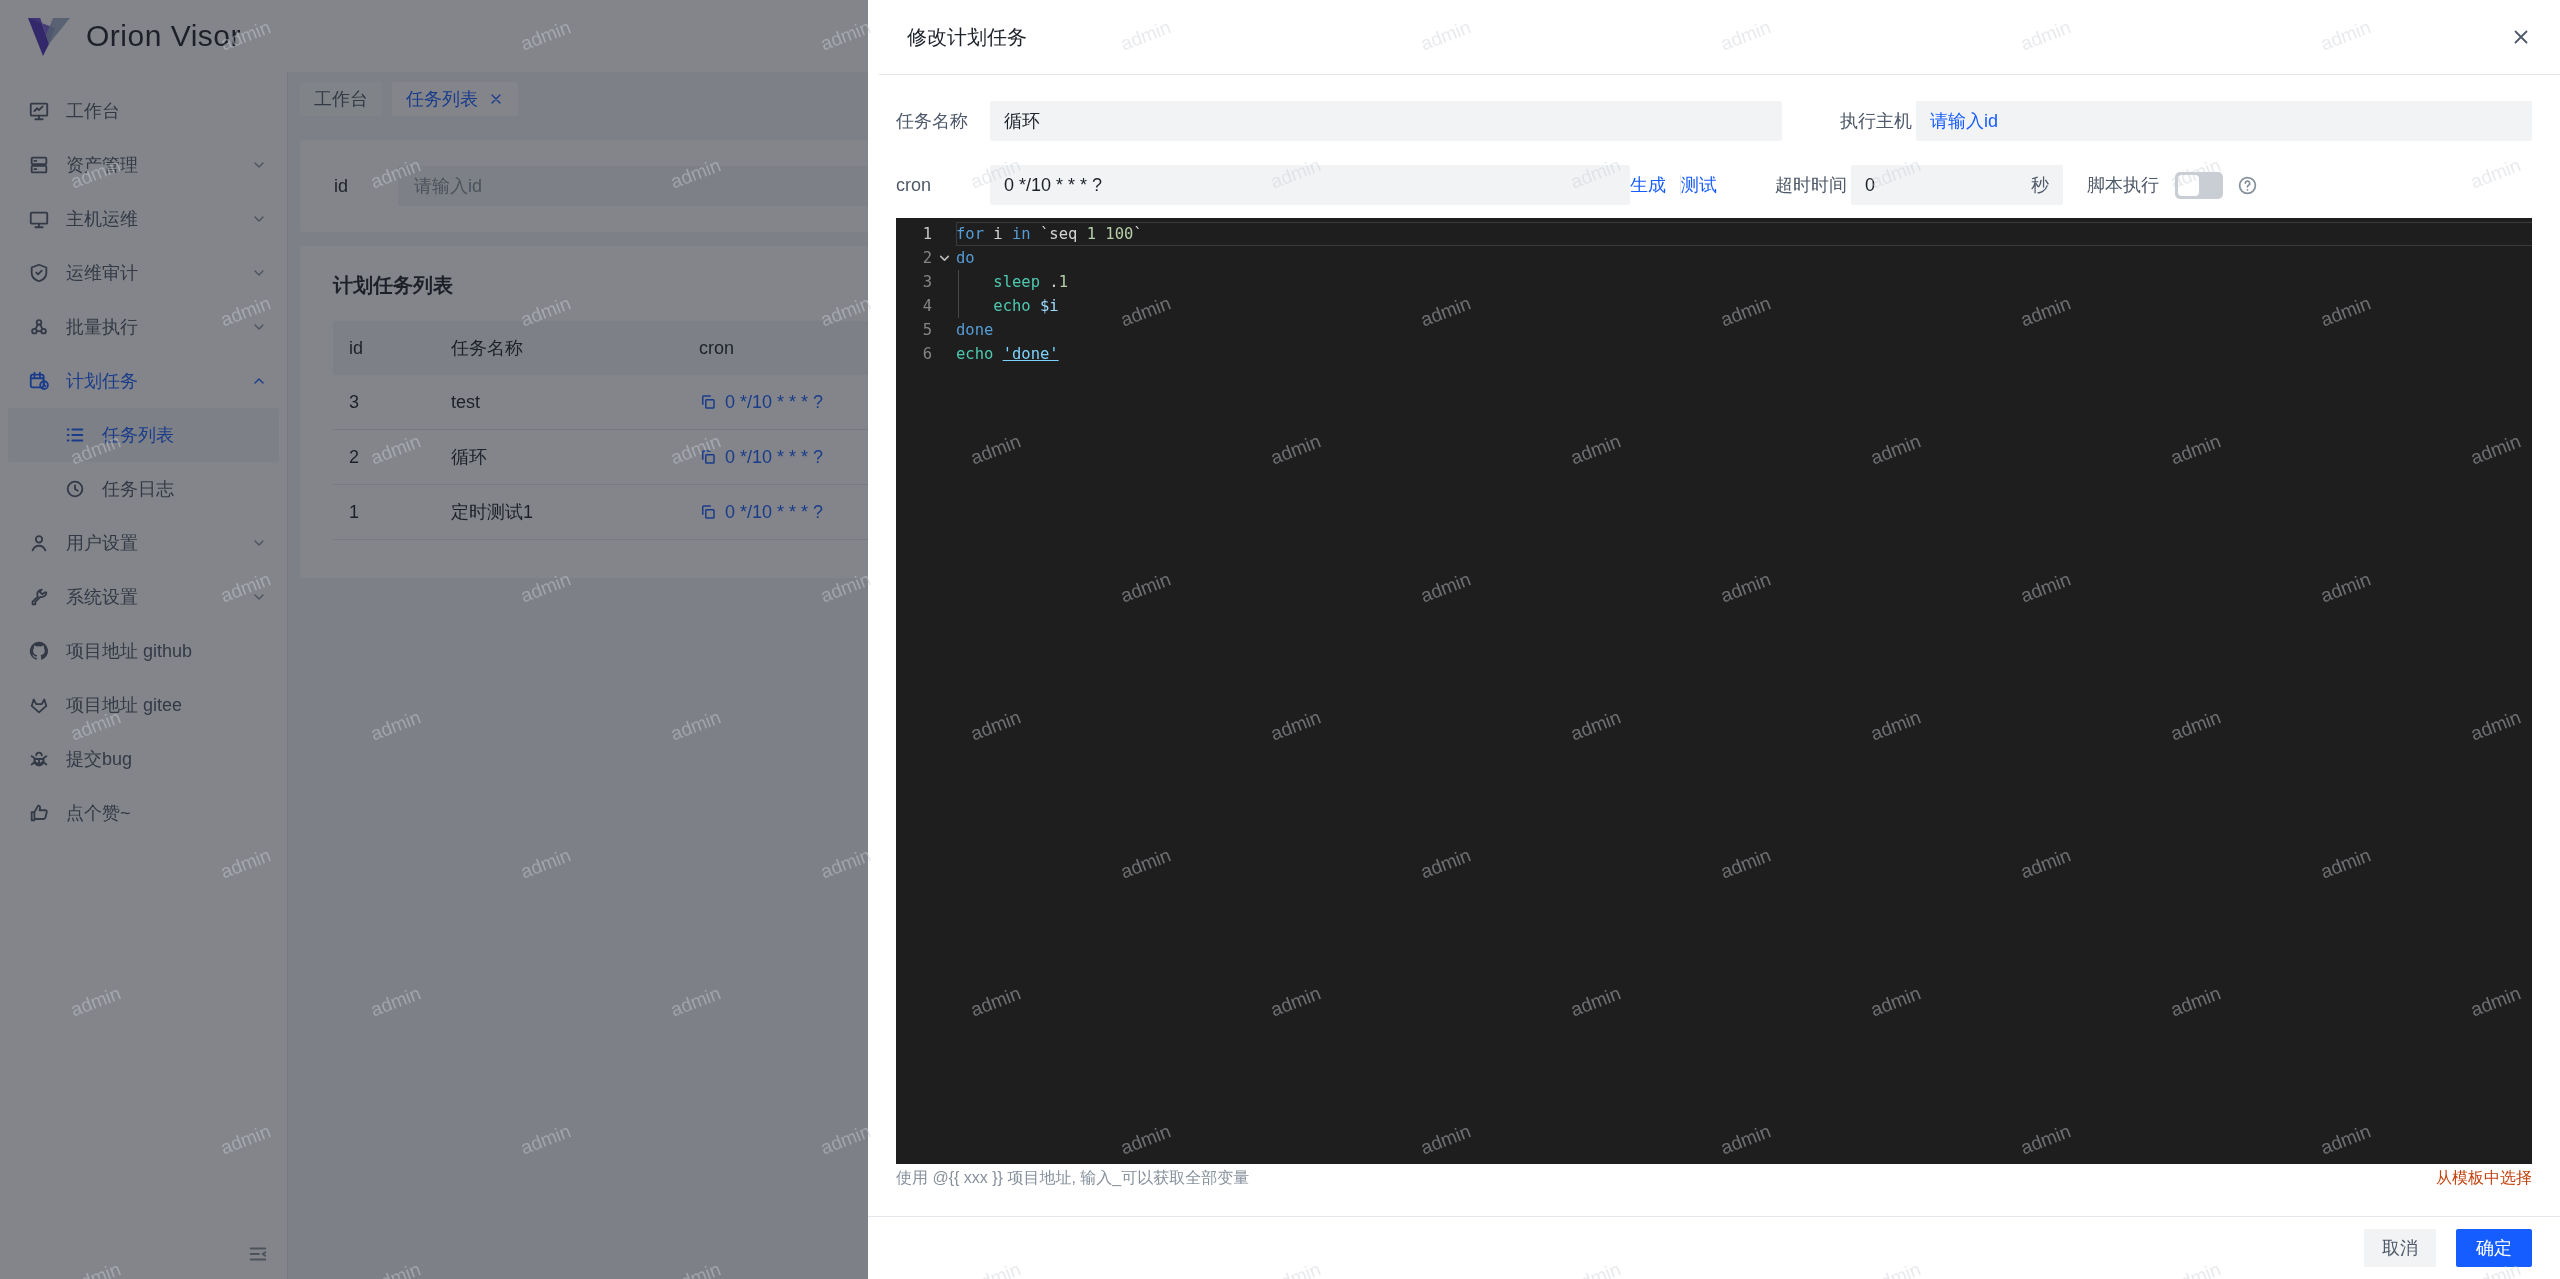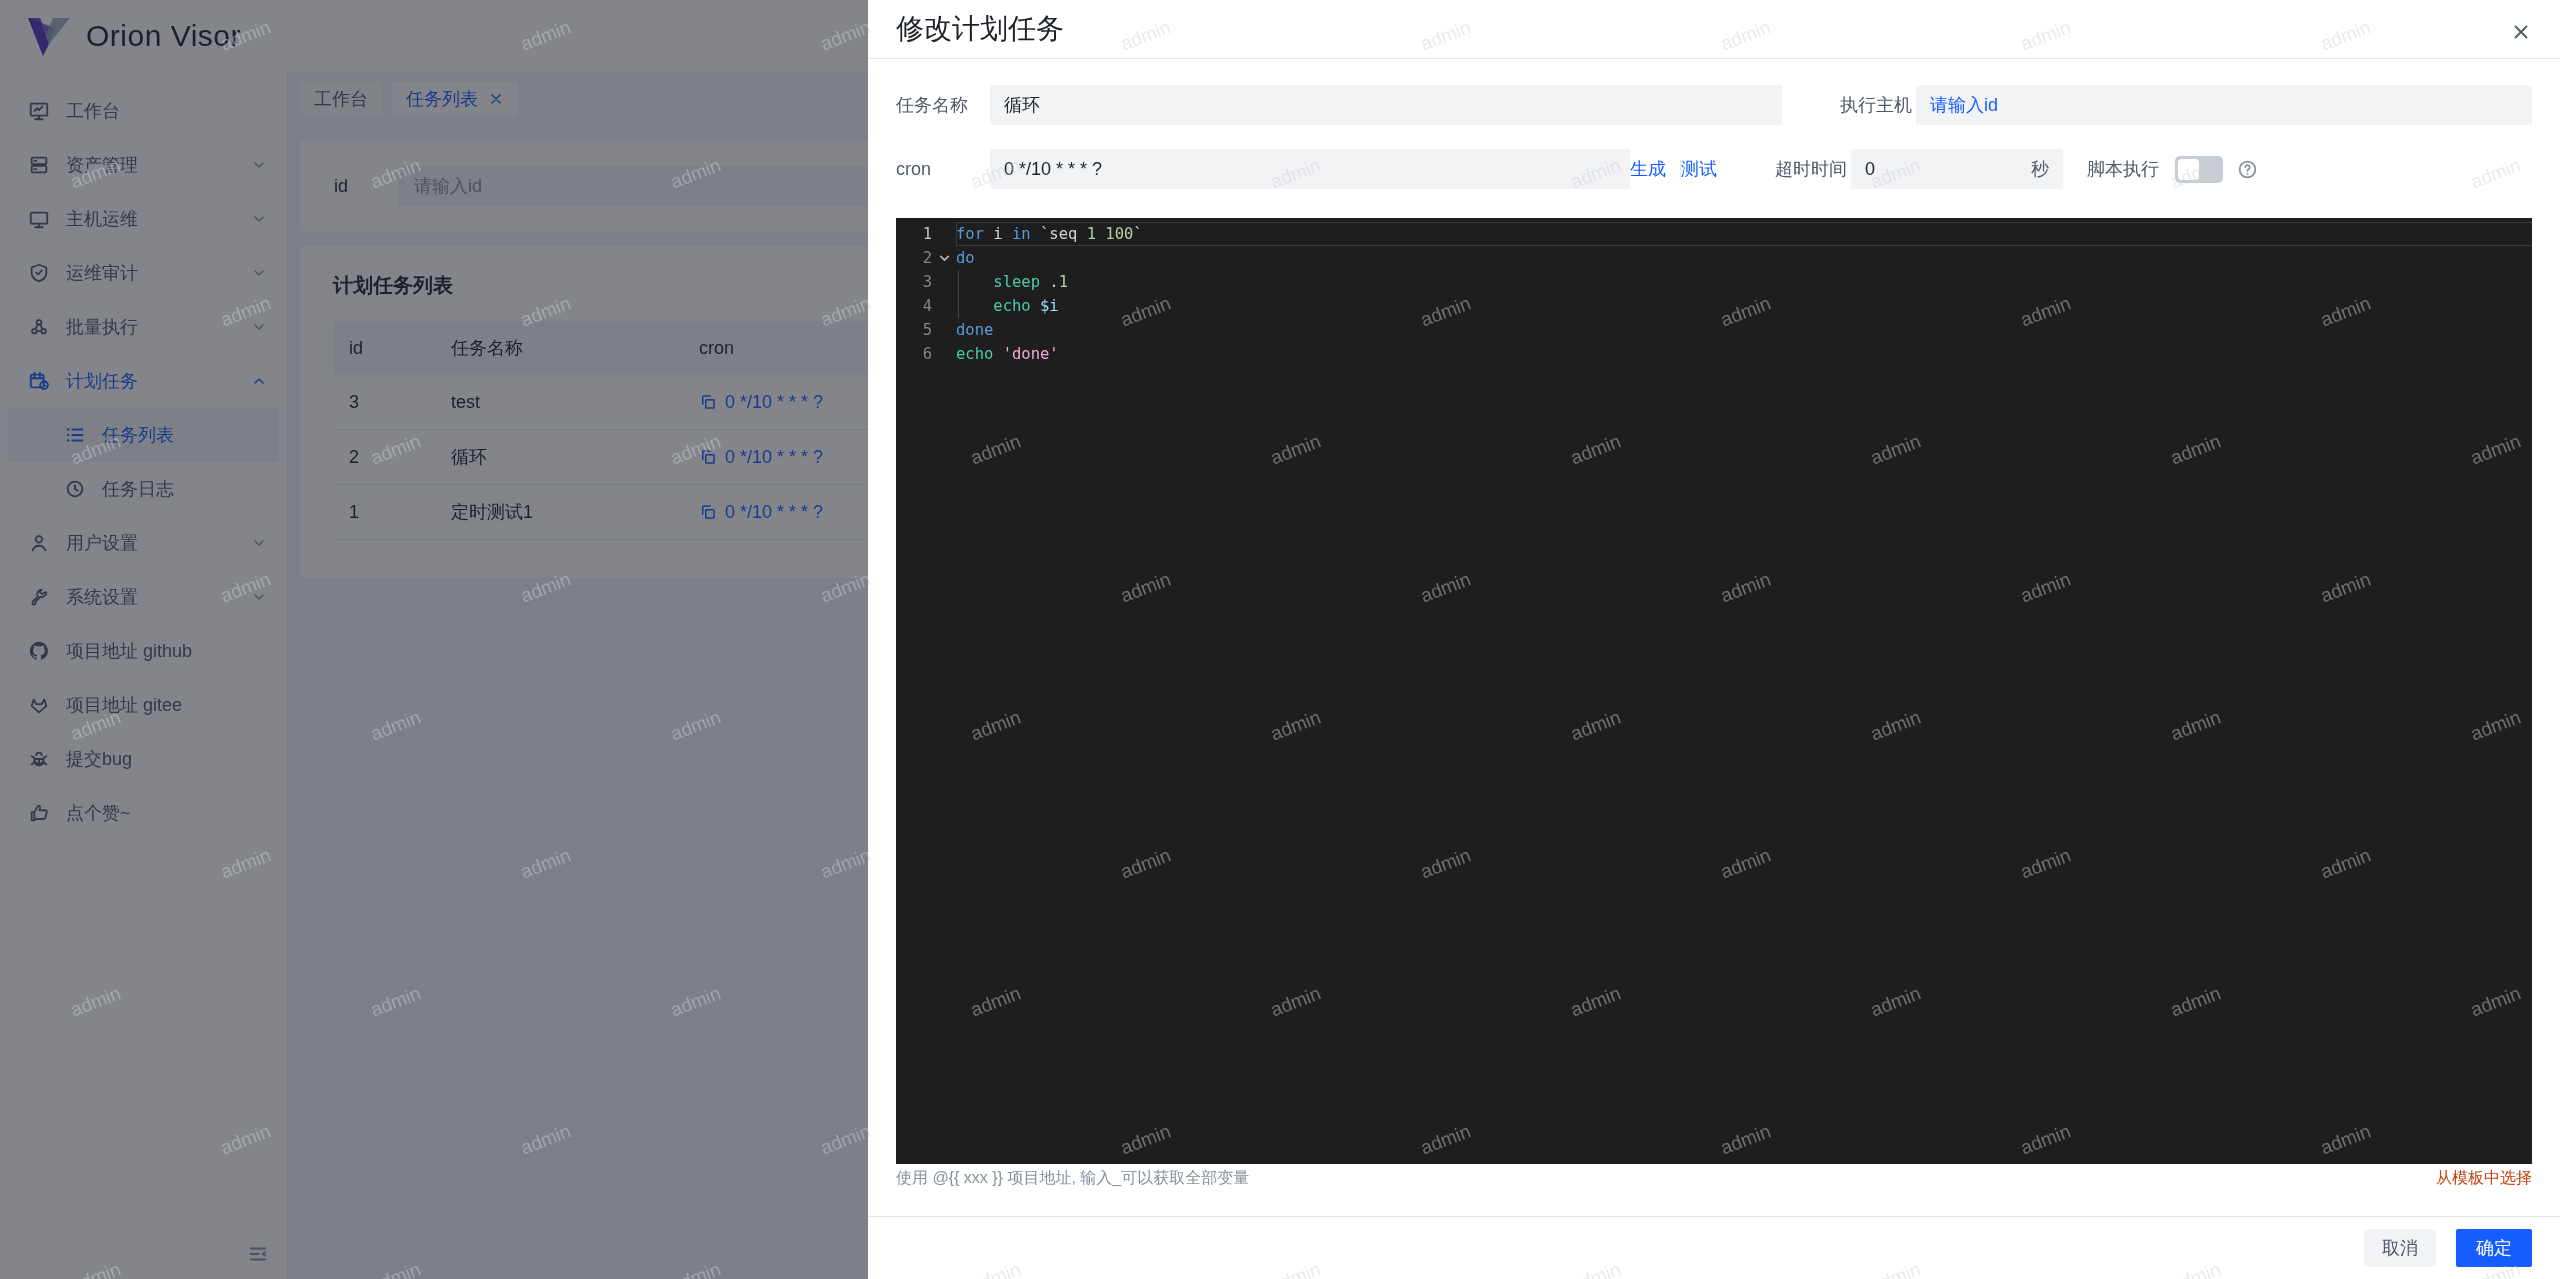"修改计划任务" .modal-header { font-size: 28px -> 20px; margin-left: none -> 11px; padding: 0 28px -> 8px 28px }
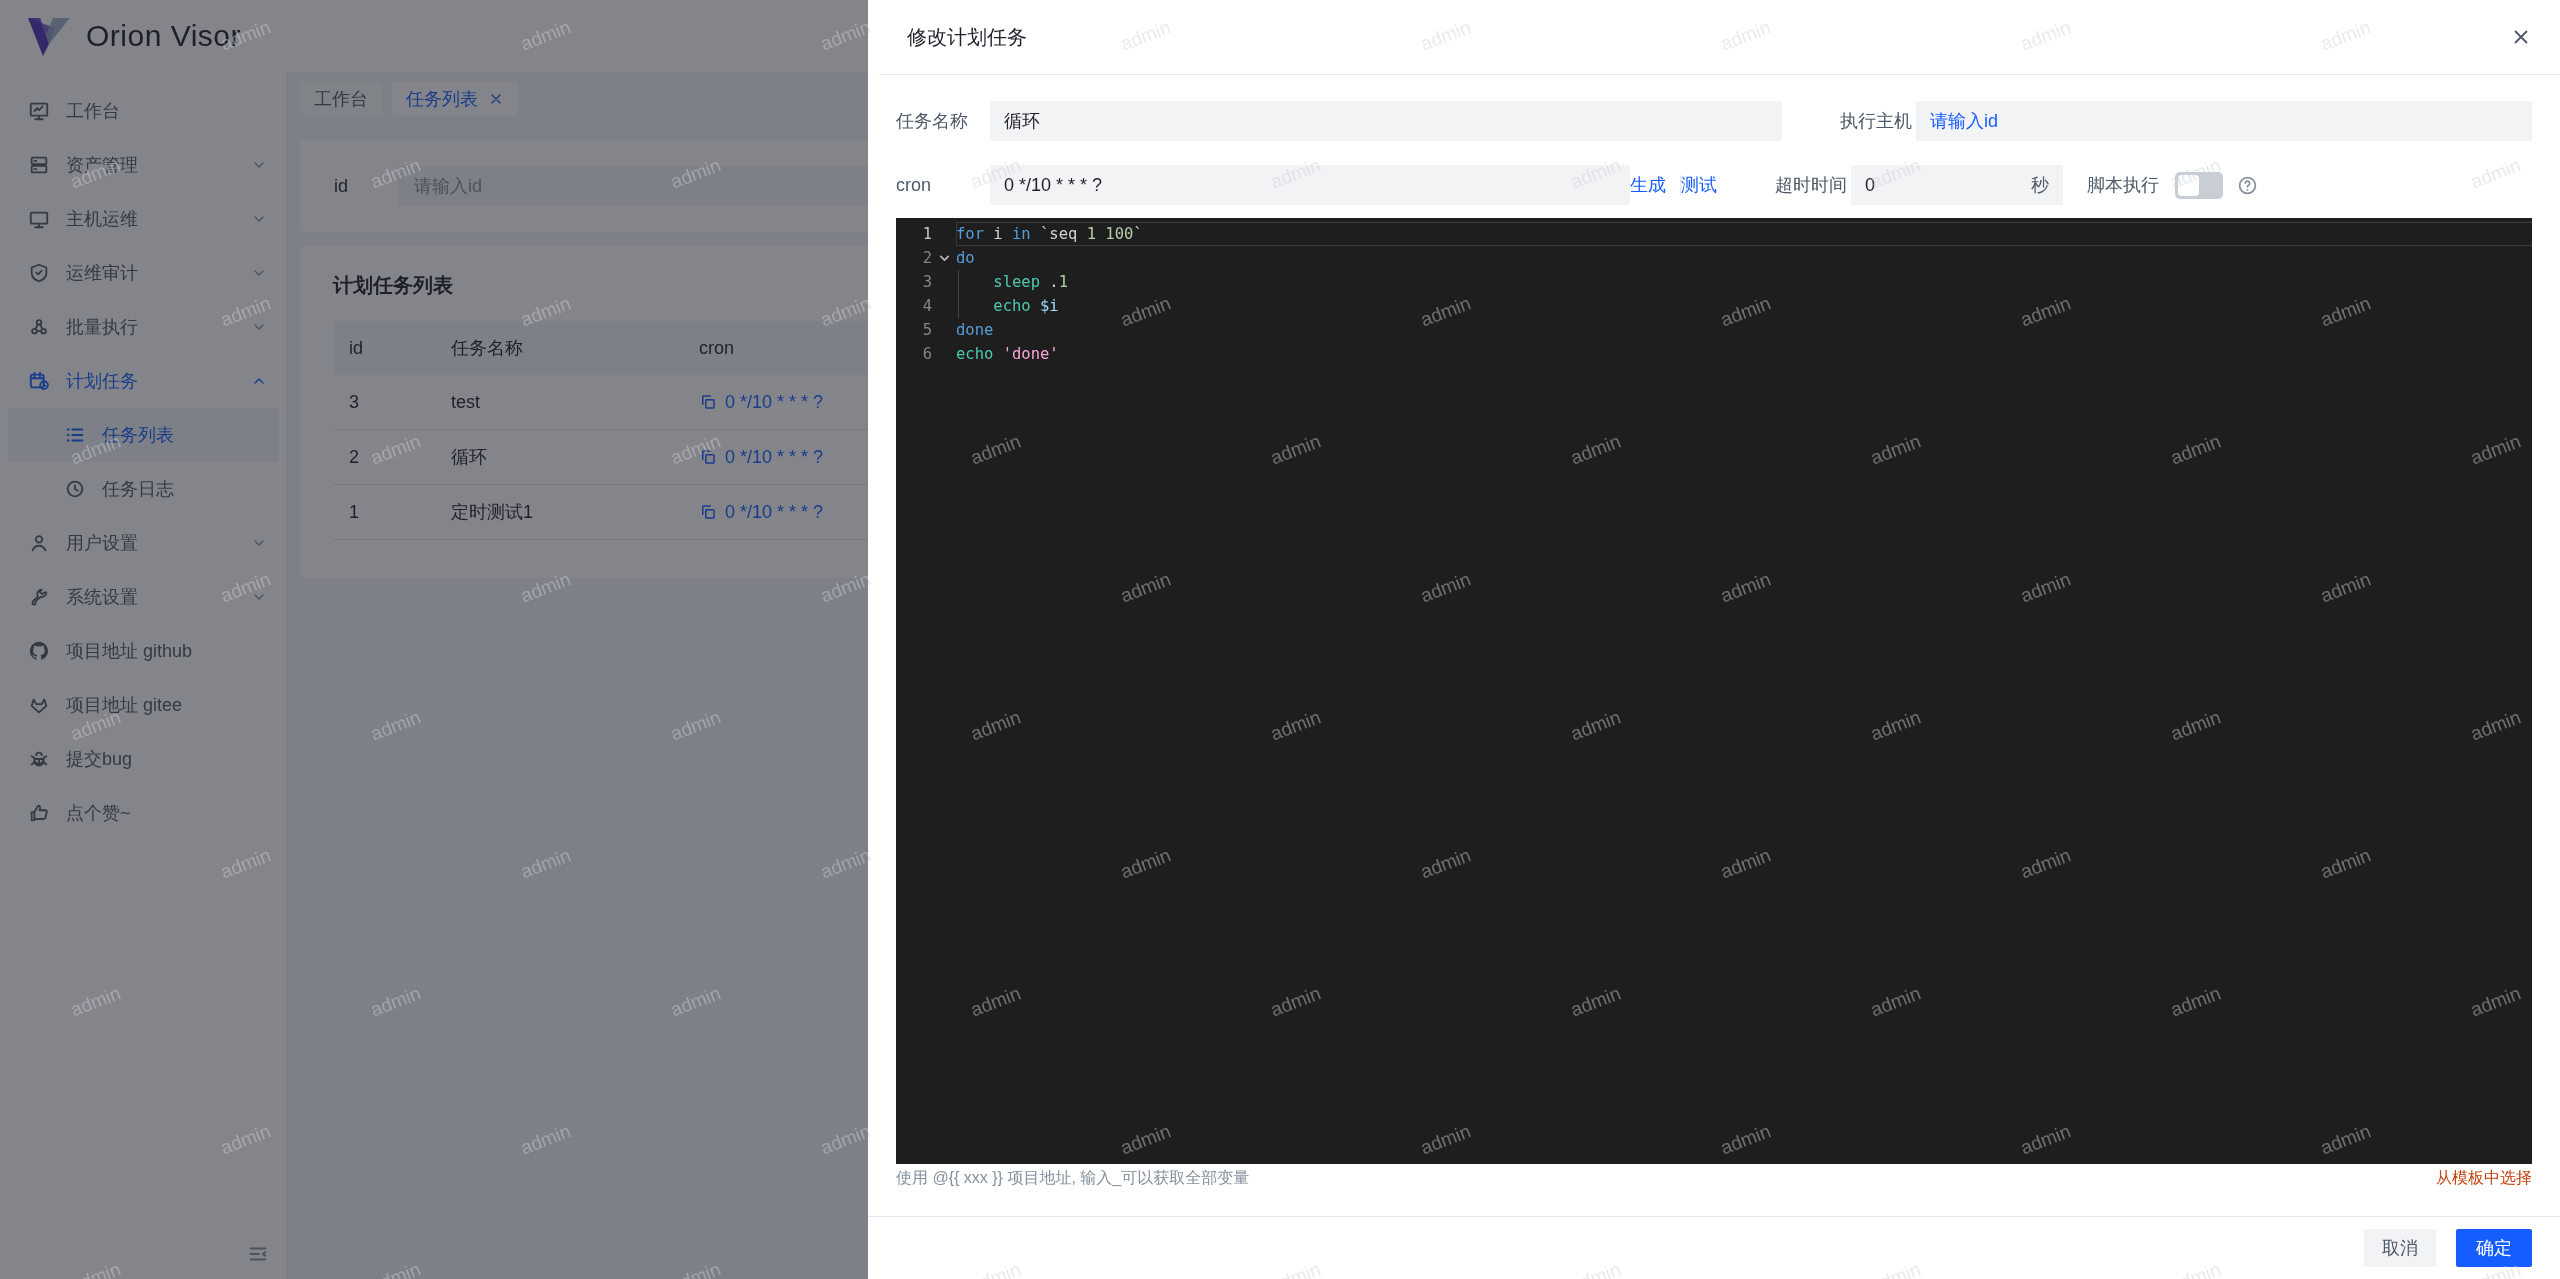"'done'" .tk-str { color: #f9a8d4 -> #7dd3fc; text-decoration: none -> underline }
